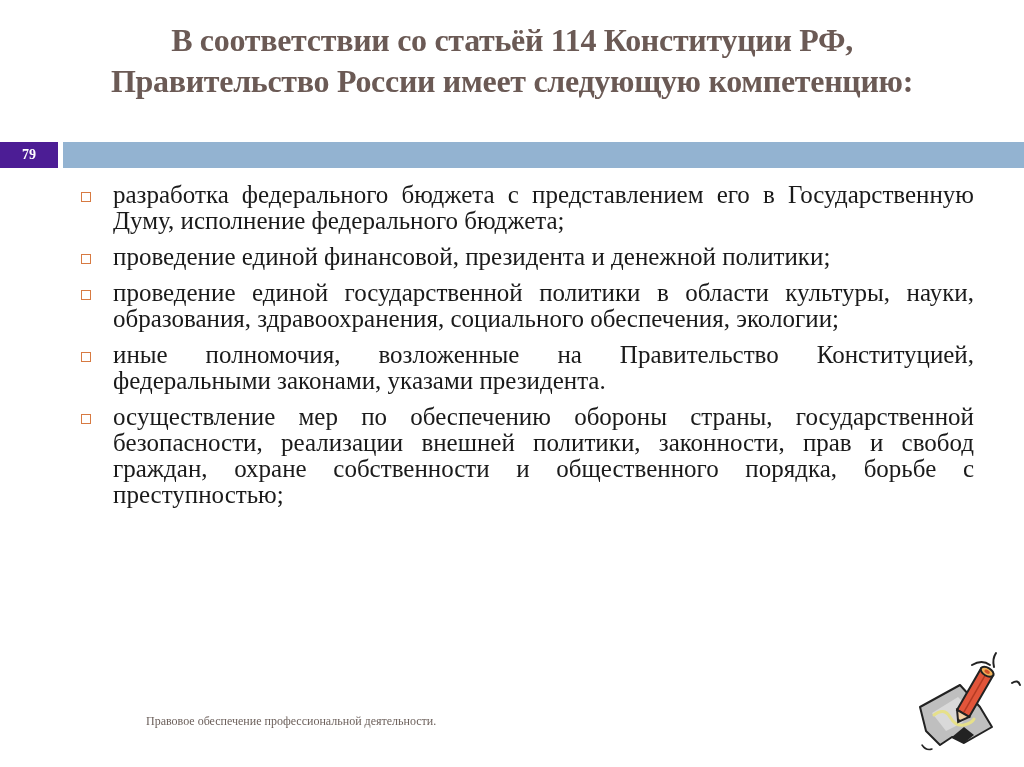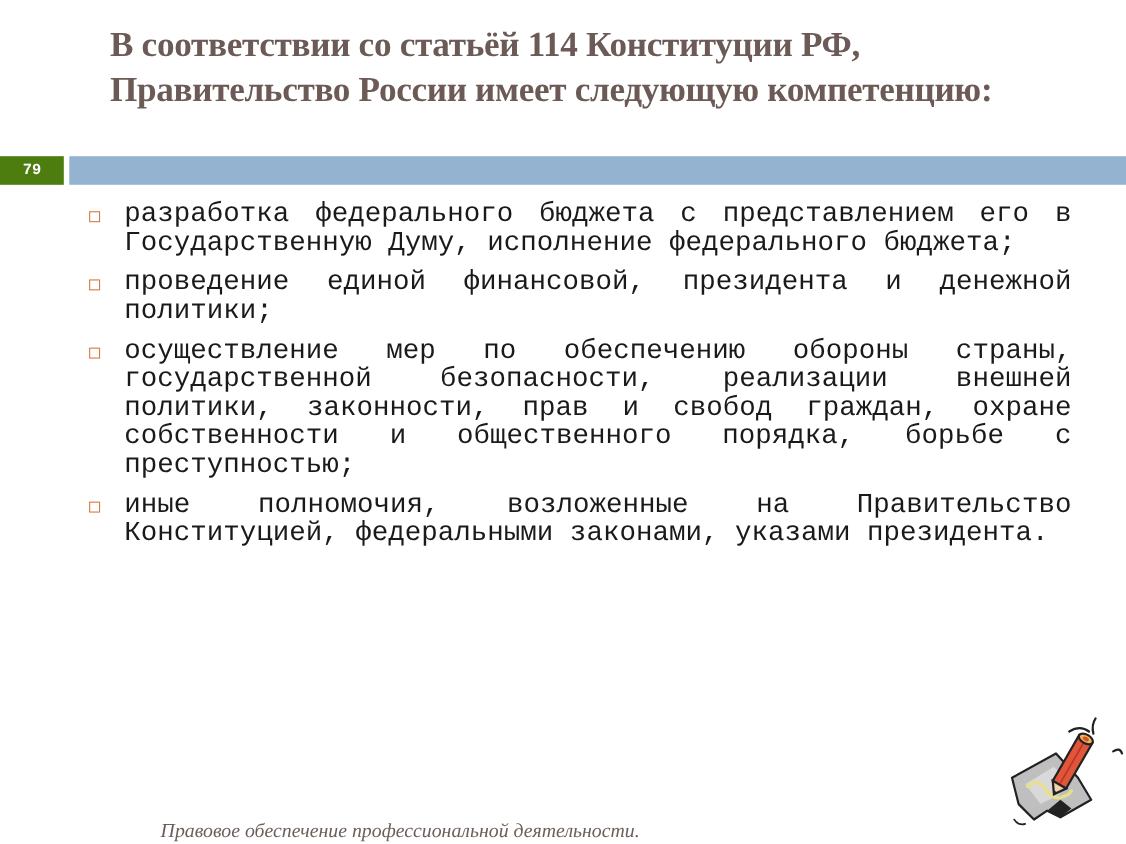"В соответствии со статьёй 114" .slide-title { text-align: none -> center }
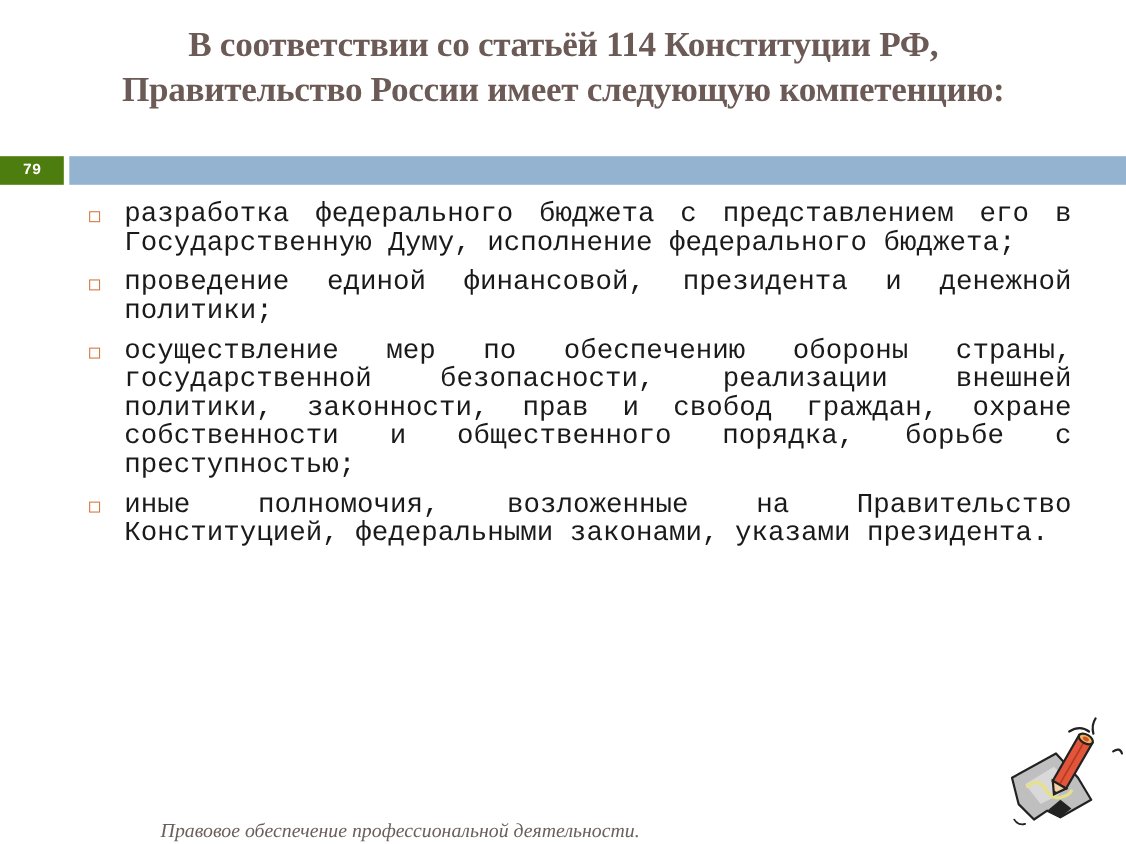"79" .slide-number-box { background: #4d7c0f -> #4c1d95; font-family: Liberation Mono, monospace -> Liberation Serif, serif }
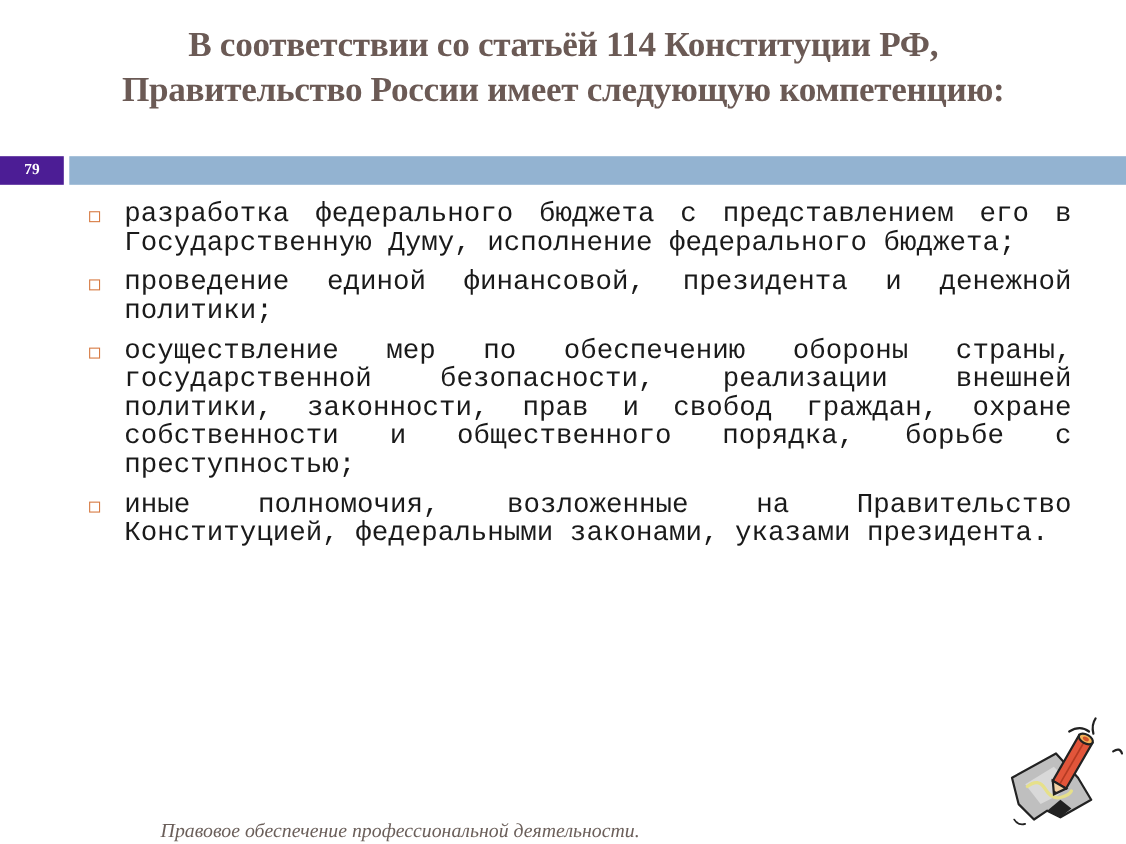"разработка федерального бюджета с" .bullet-list { font-family: Liberation Mono, monospace -> none }
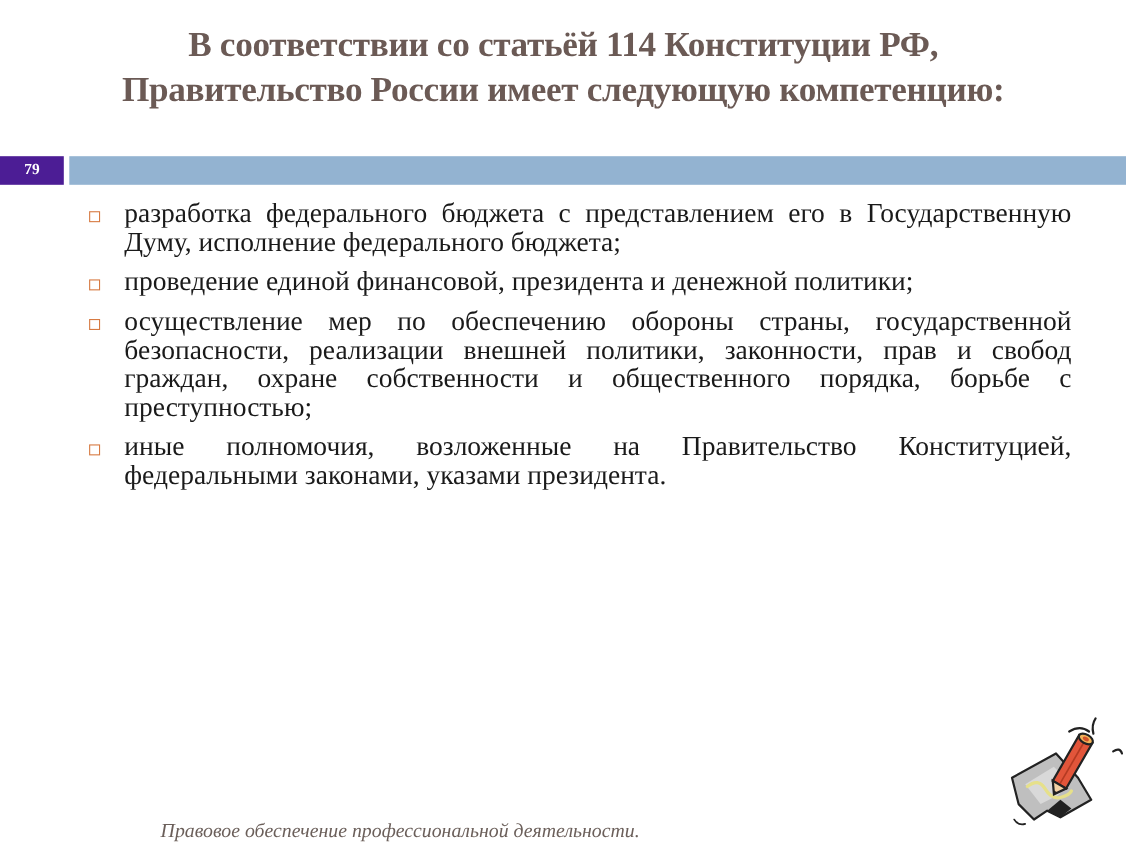"проведение единой государственной" li.bullet-item { html: none -> <li> <span></span> <span>проведение единой государственной политики в области культуры, науки, образования, здравоохранения, социального обеспечения, экологии;</span> </li> }
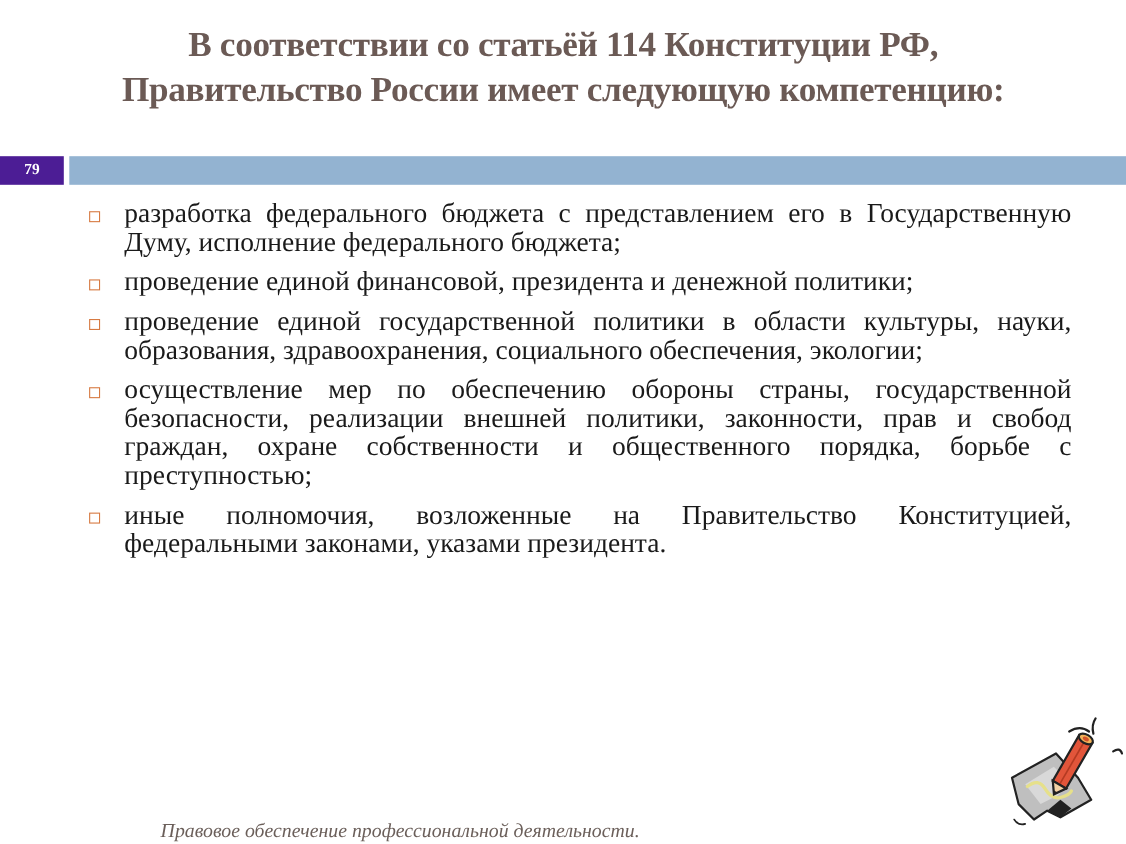"осуществление мер по обеспечению обороны" li.bullet-item { order: before "иные полномочия, возложенные на" -> after "иные полномочия, возложенные на" }
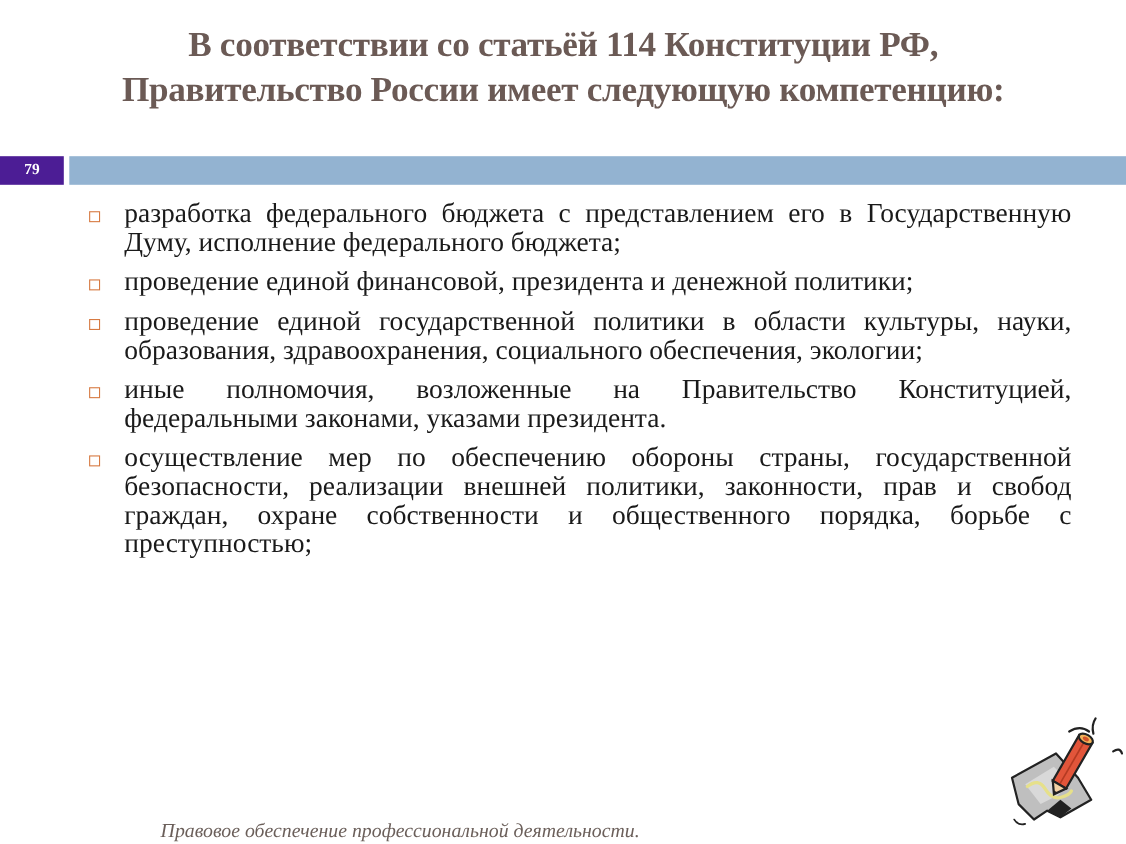"Правовое обеспечение профессиональной" .footer-text { font-size: 18px -> 12px; font-style: italic -> none; top: 744px -> 710px }
